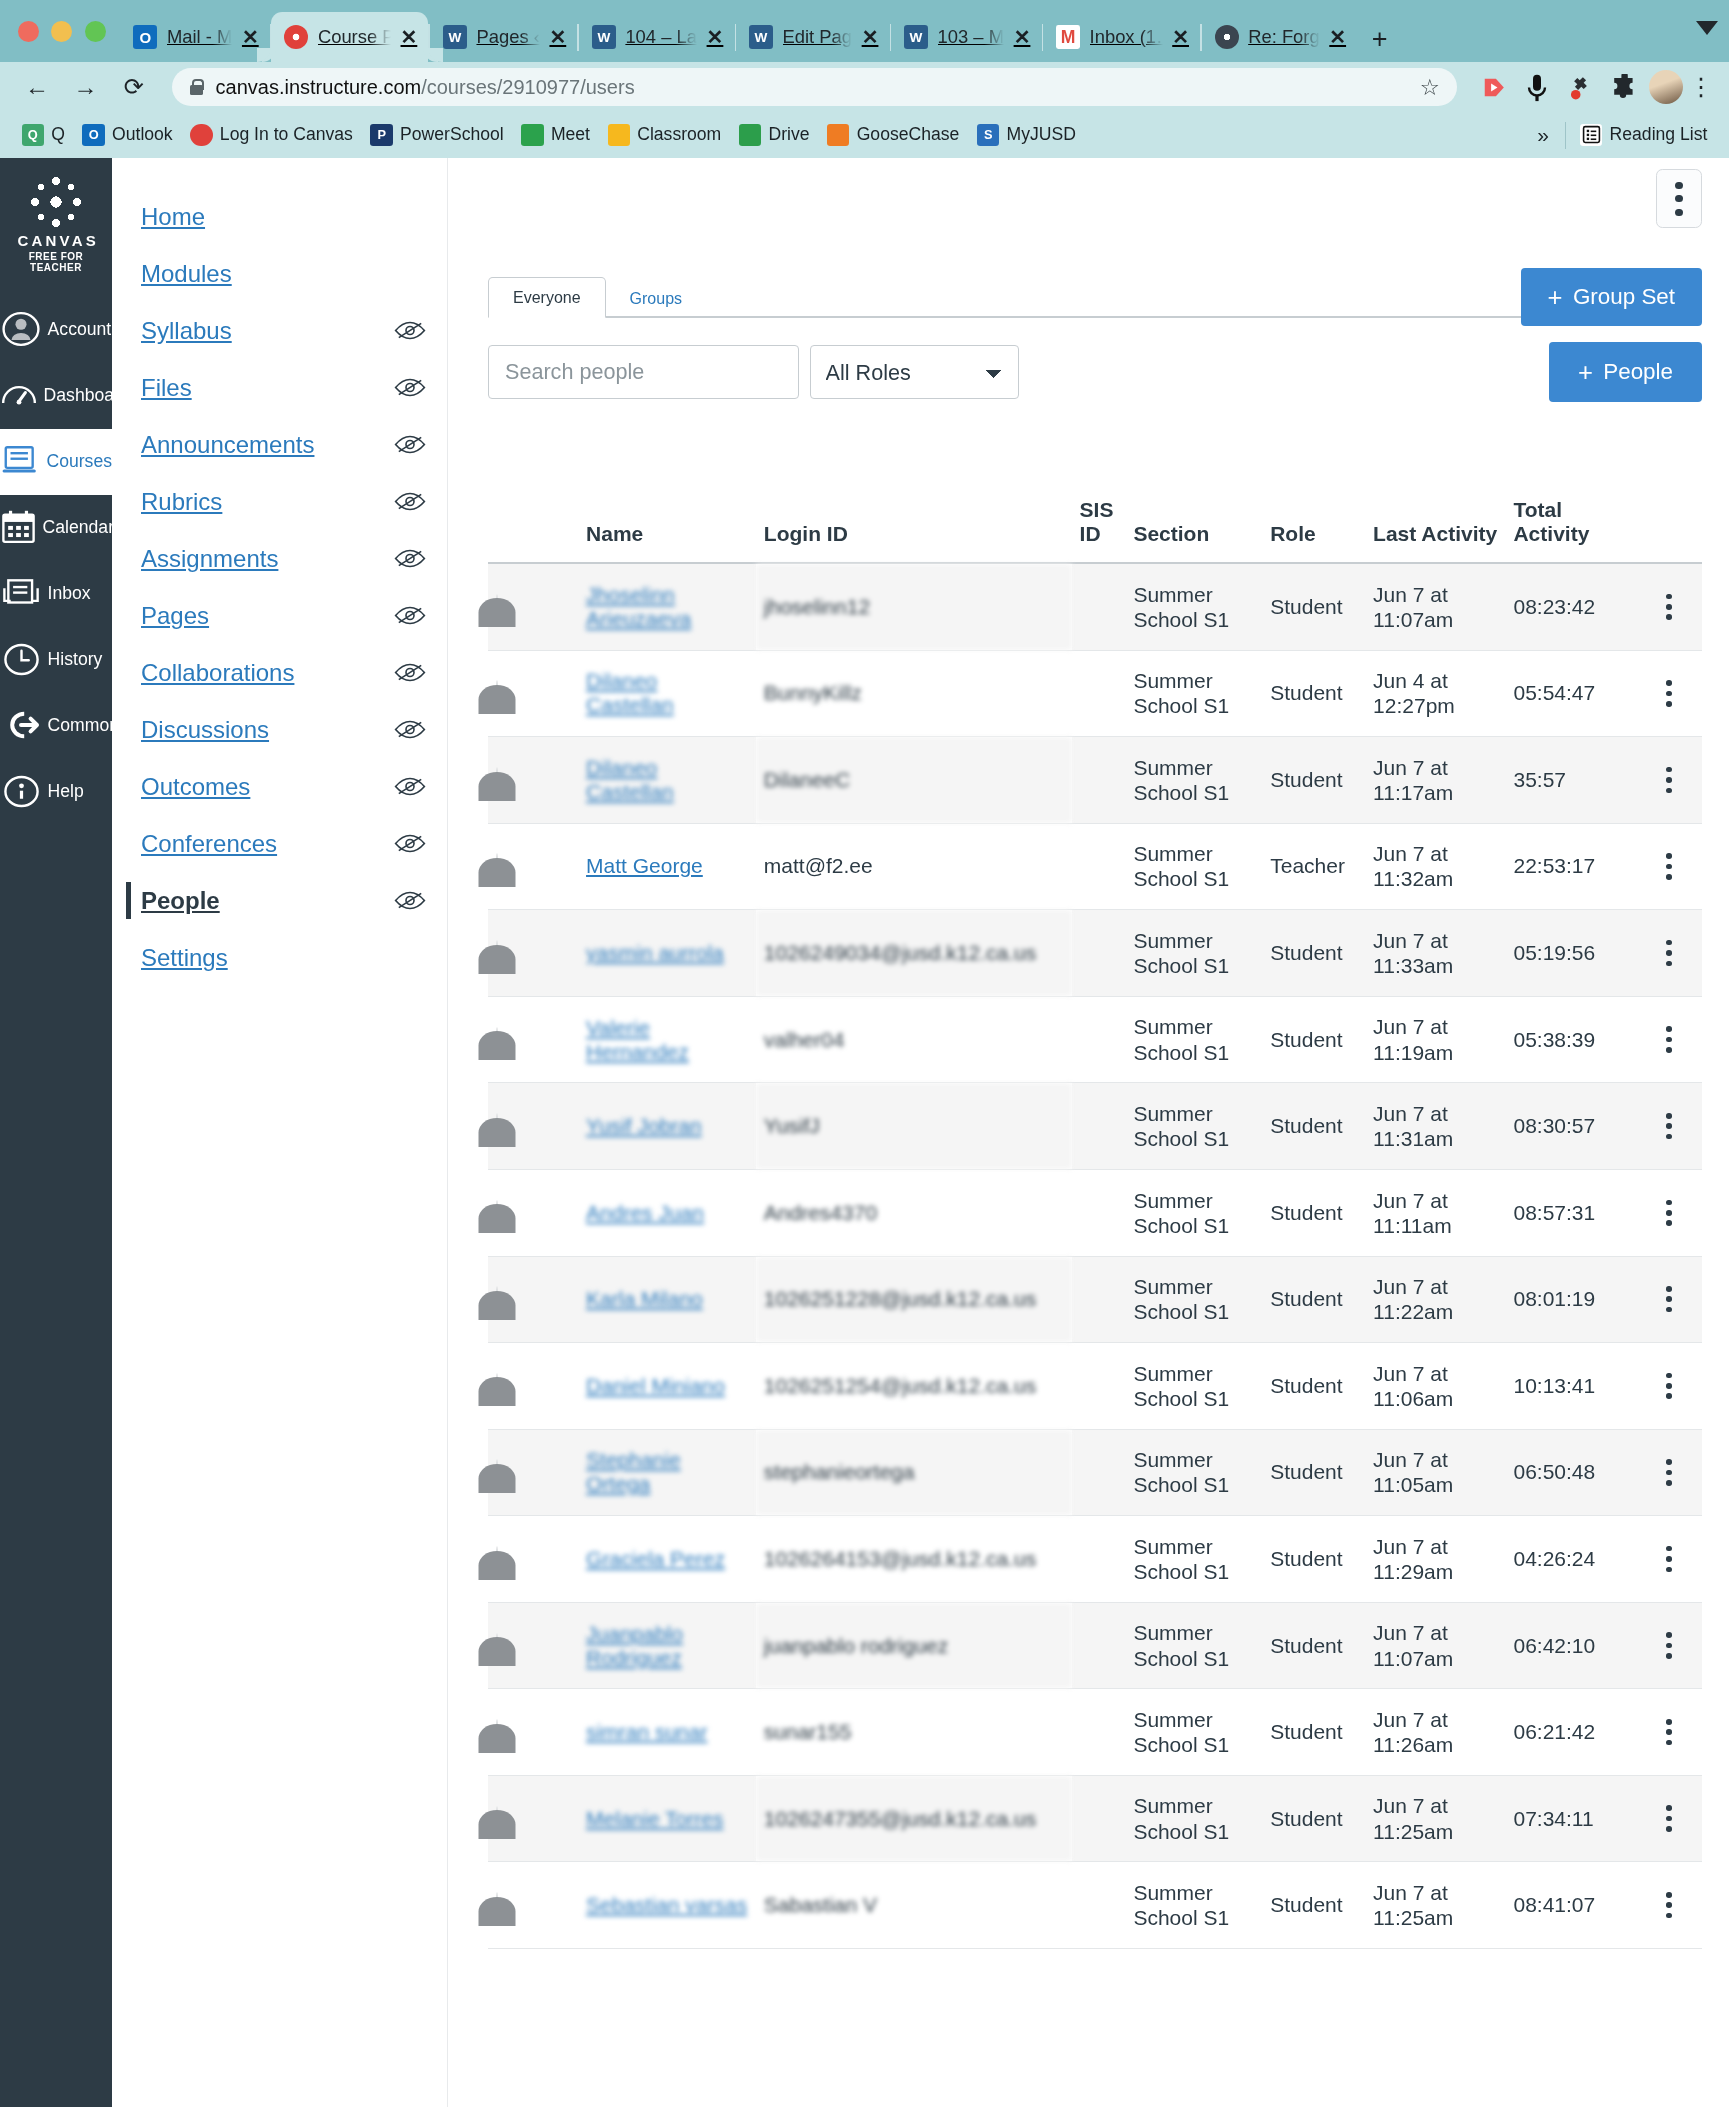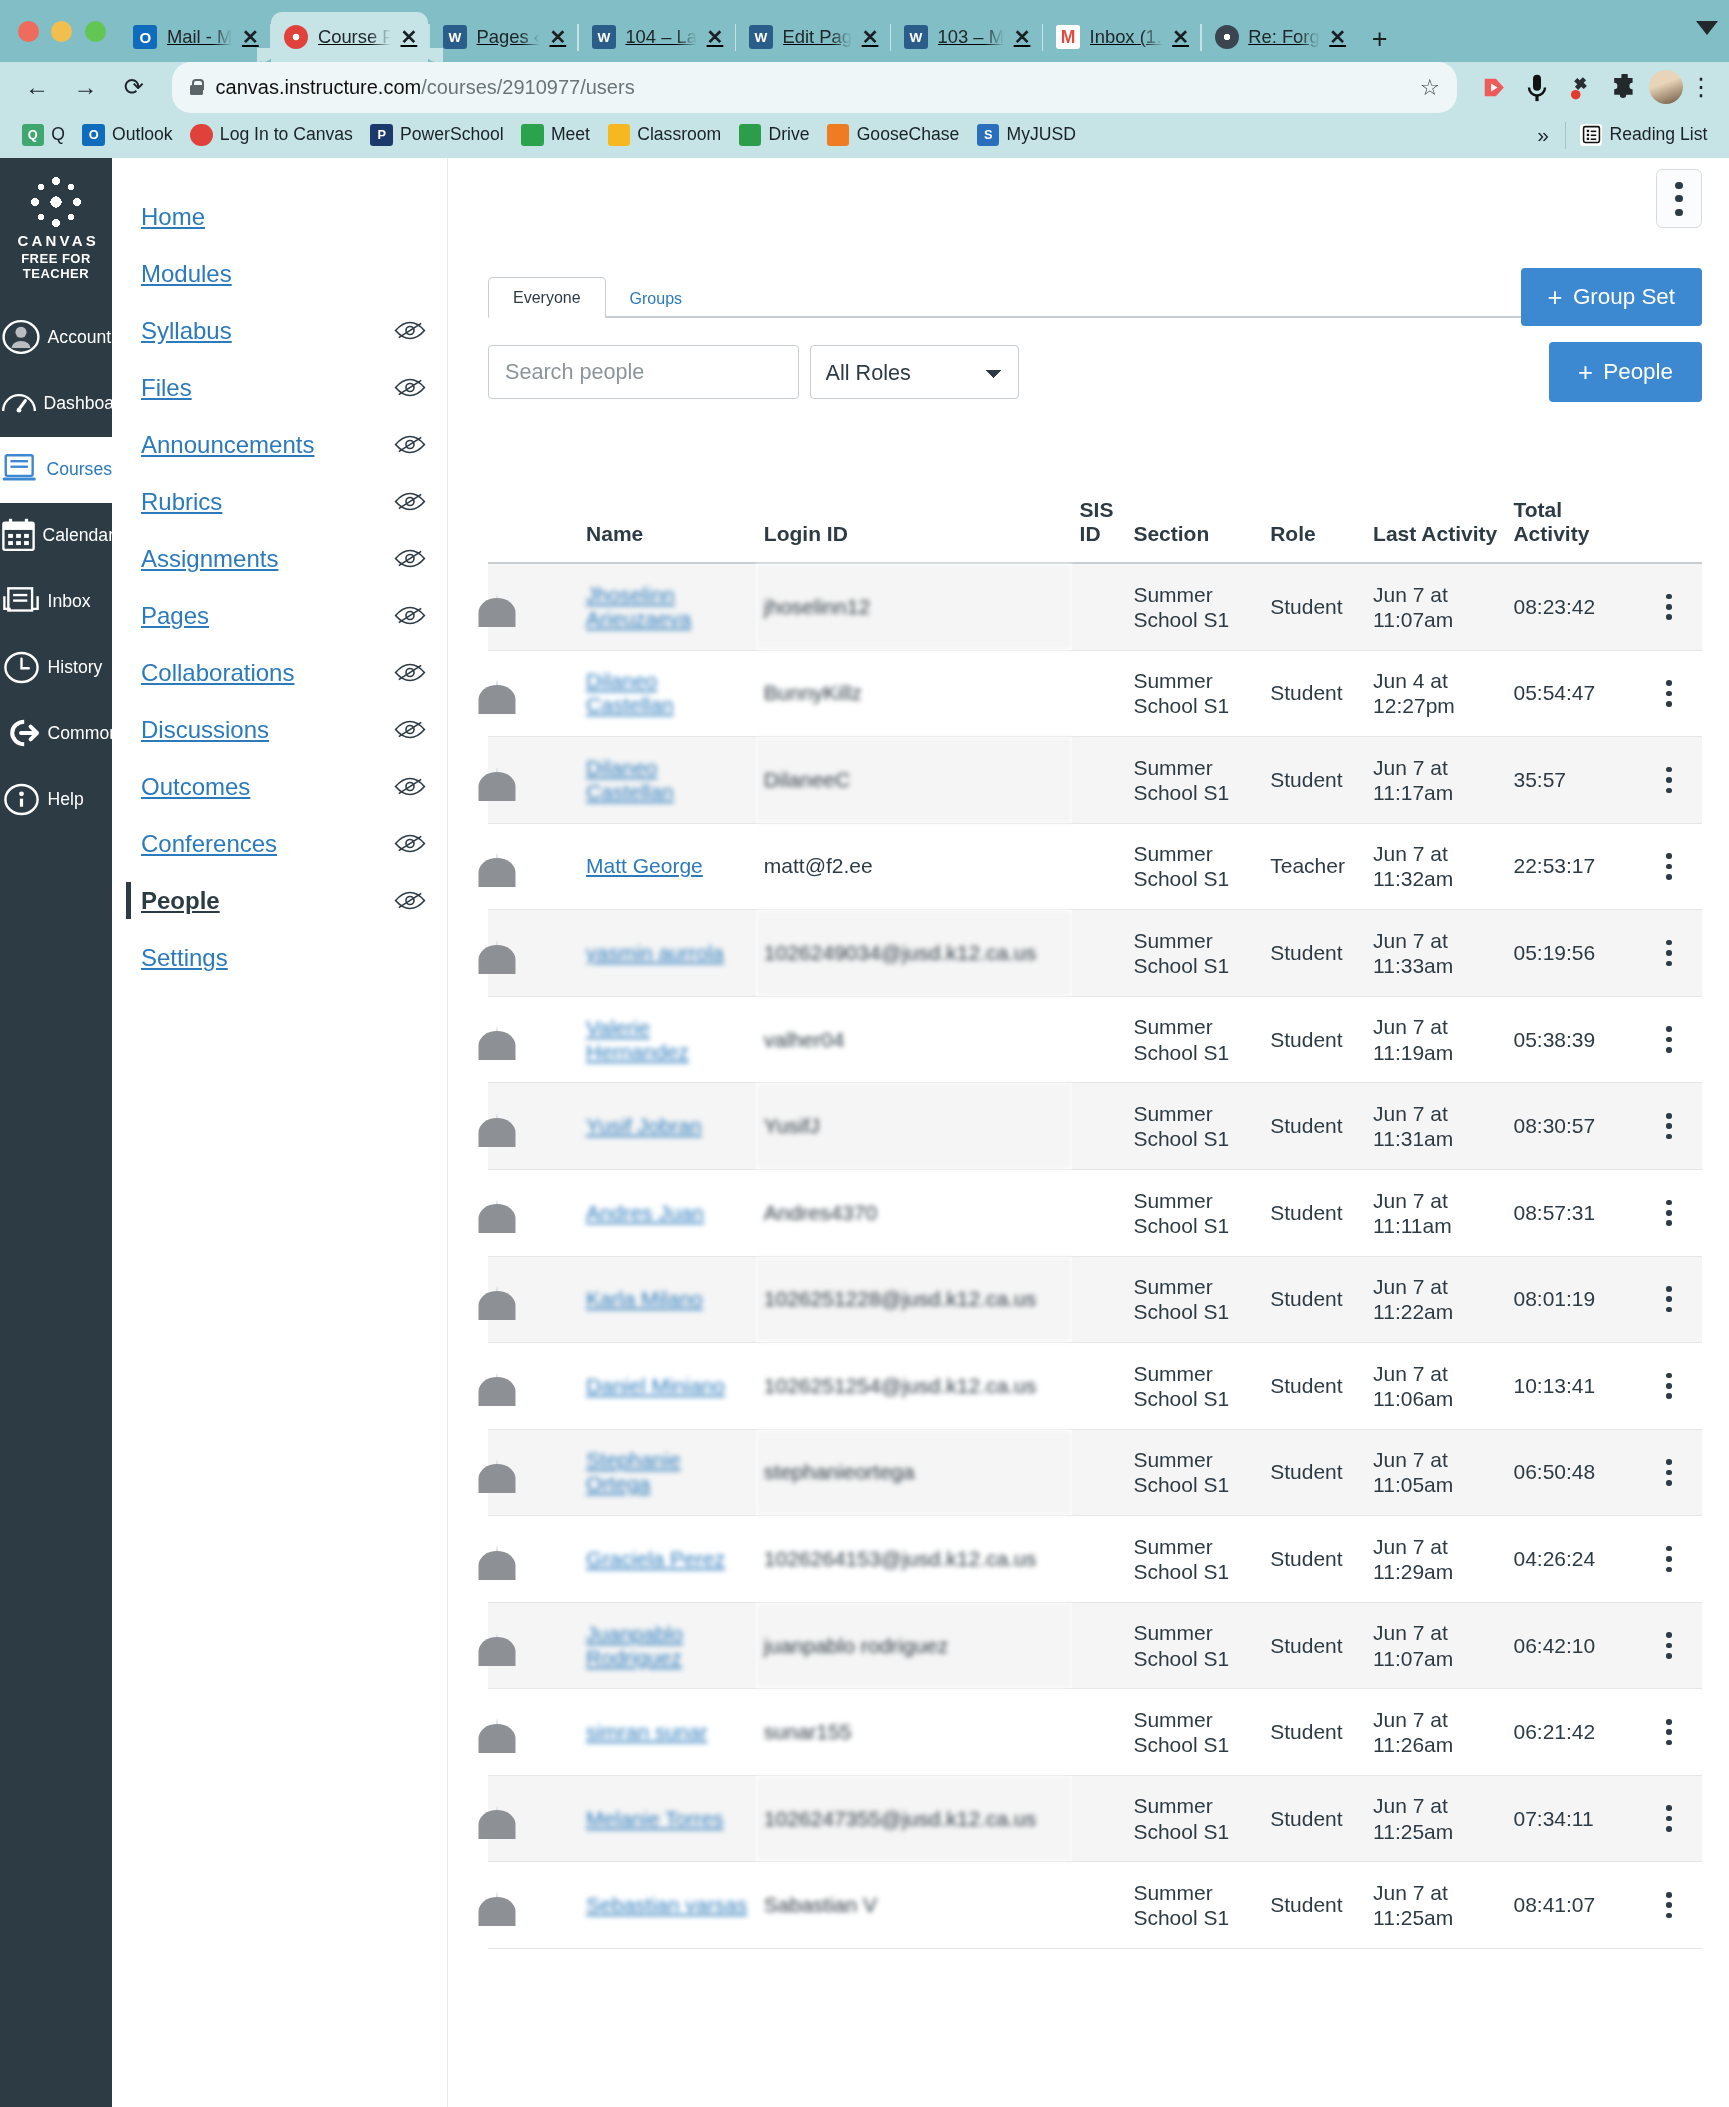"canvas.instructure.com/courses/2910977/u" .omnibox { height: 51px -> 38px }
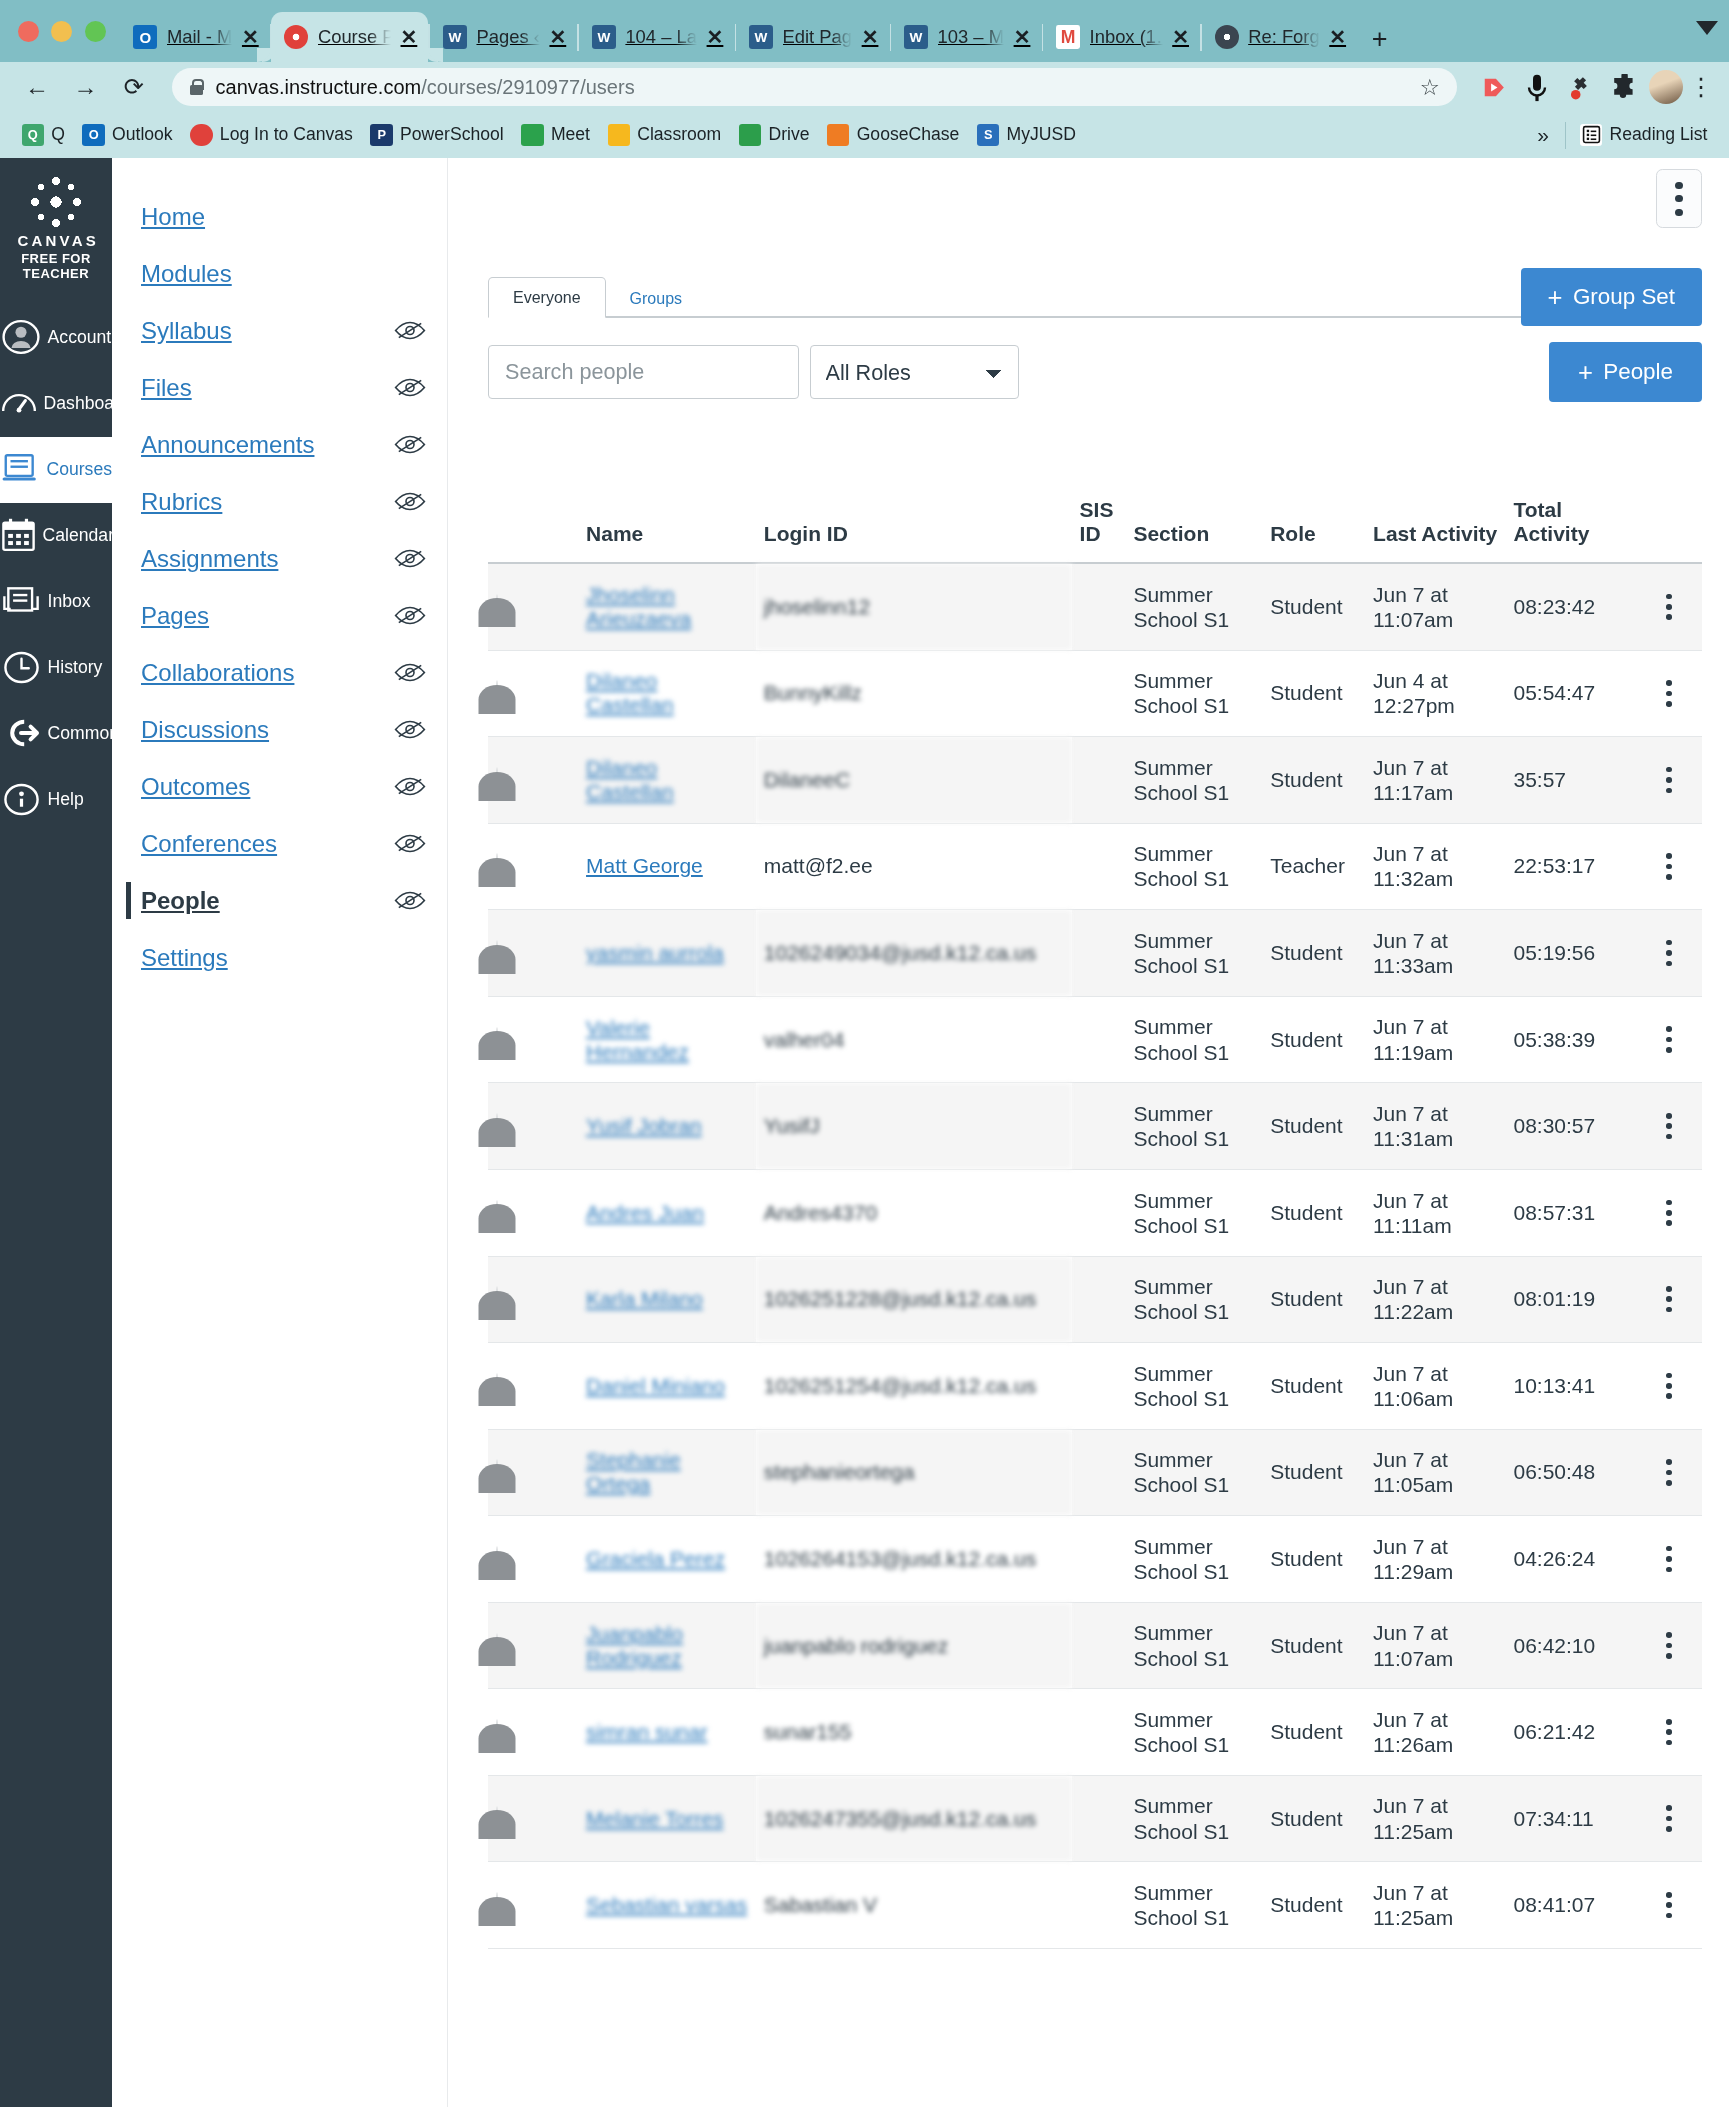"FREE FOR TEACHER" .logo-sub { font-size: 13px -> 10px }
